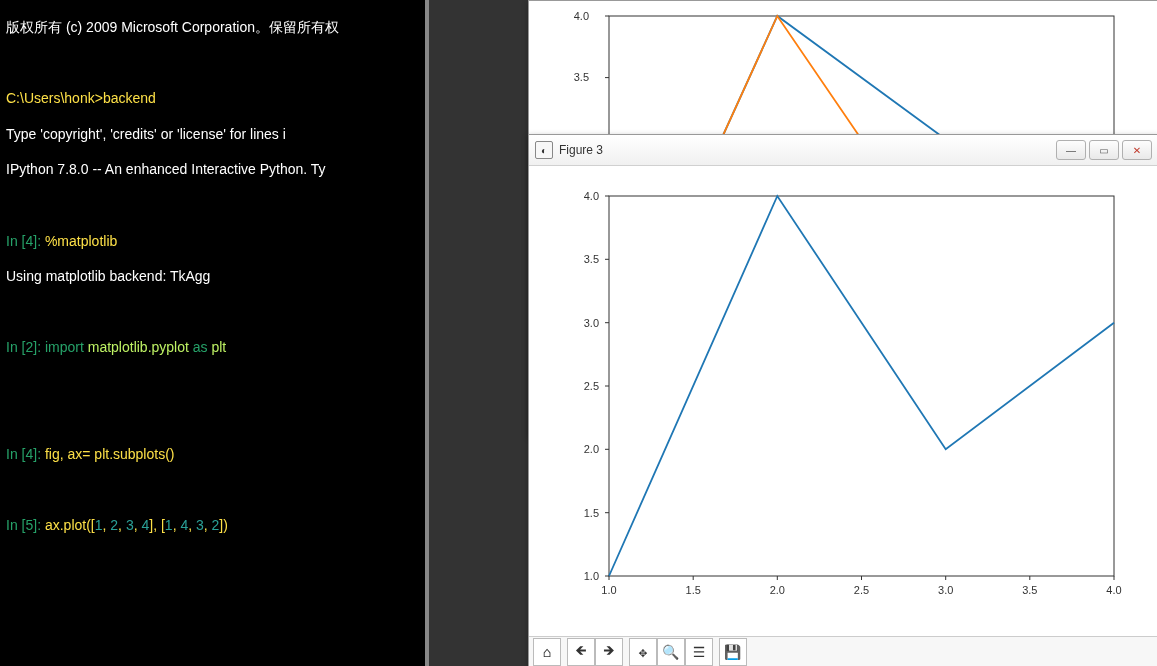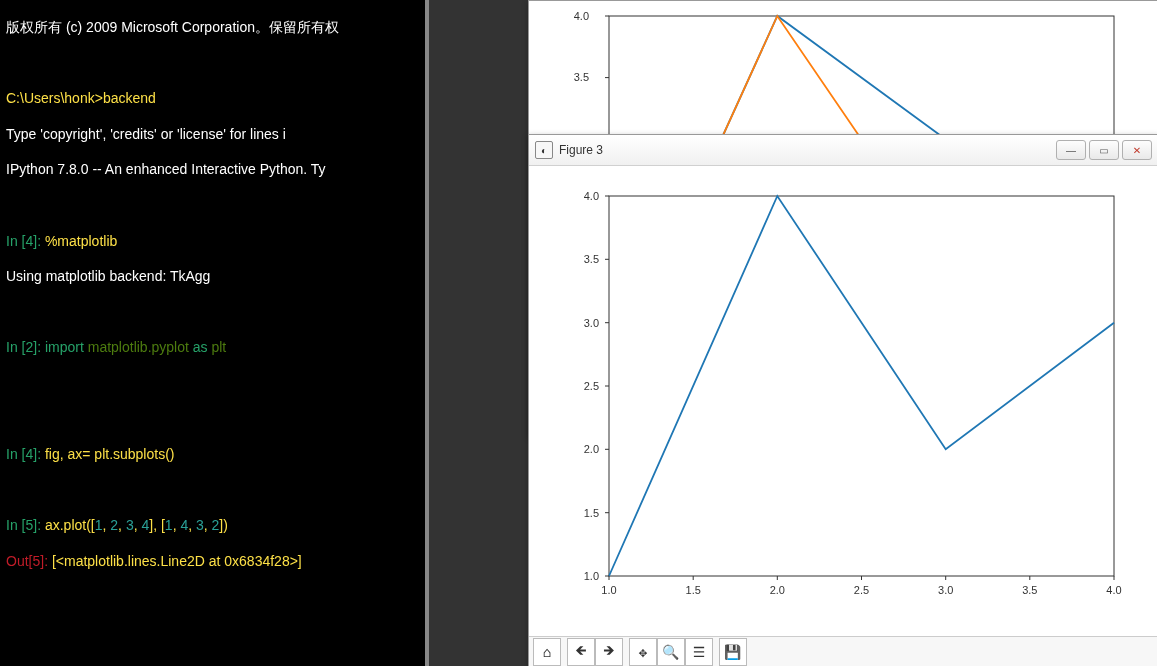"matplotlib.pyplot" .b { color: #4d7c0f -> #bef264 }
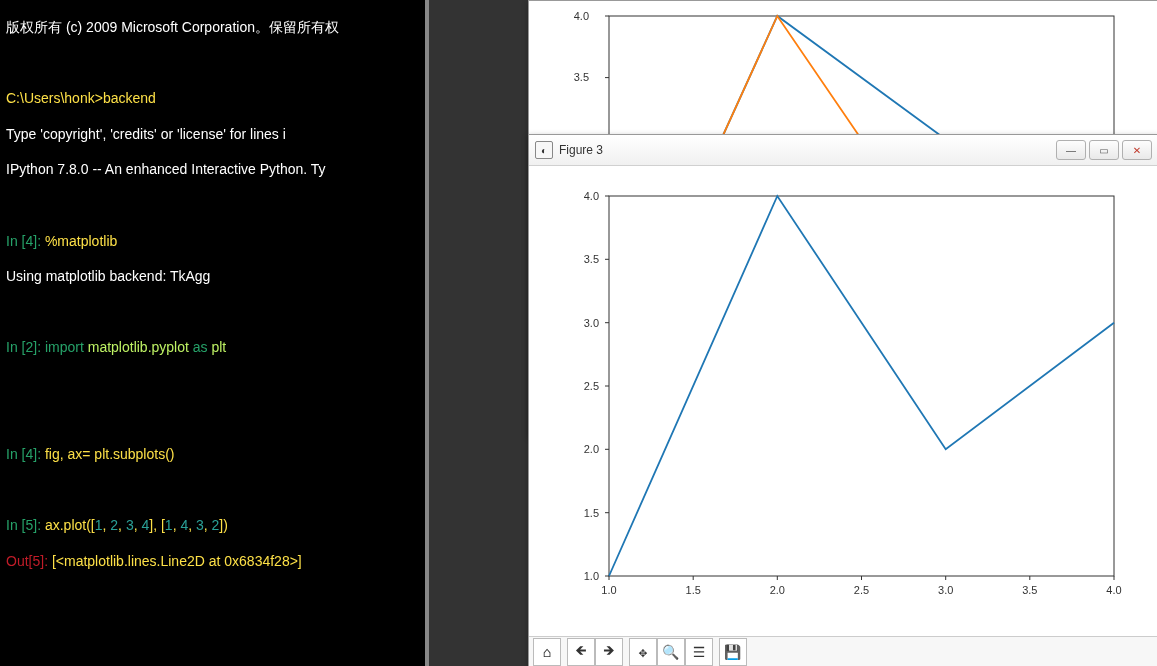"Out[5]: [<matplotlib.lines.Line2D at" div.line { html: <div><span>Out[5]:</span> <span>[&lt;matplotlib.lines.Line2D at 0x6834f28&gt;]</span></div> -> none }
